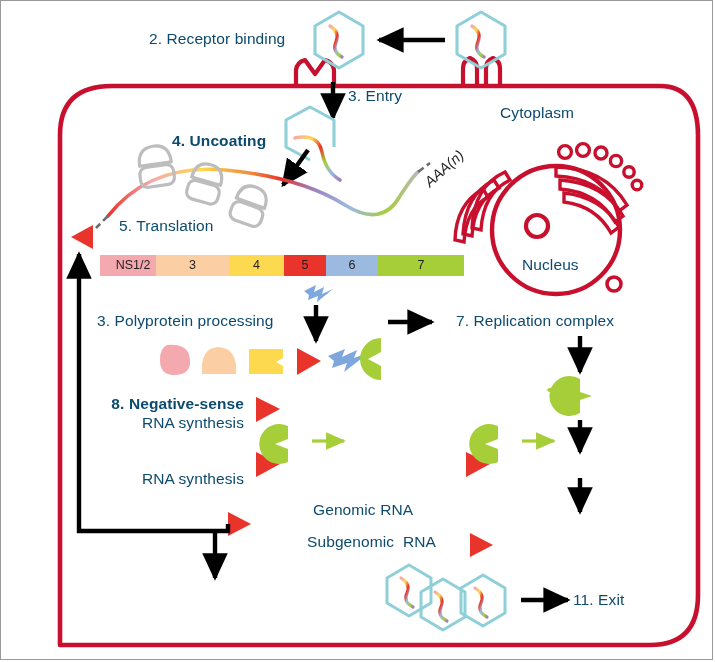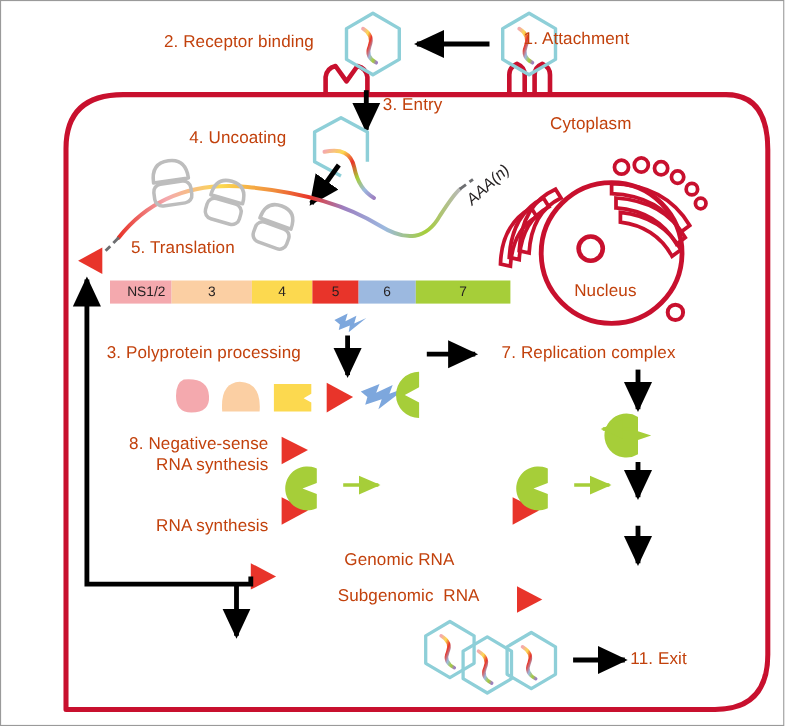"2. Receptor binding" .lbl { color: #c2410c -> #0c4a6e }
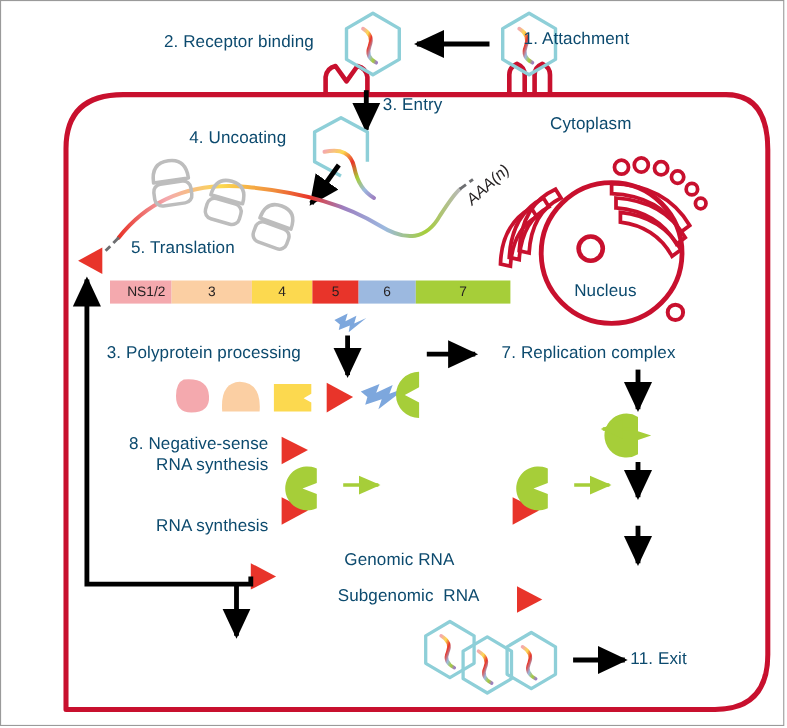"1. Attachment" div.lbl { html: <div>1. Attachment</div> -> none }
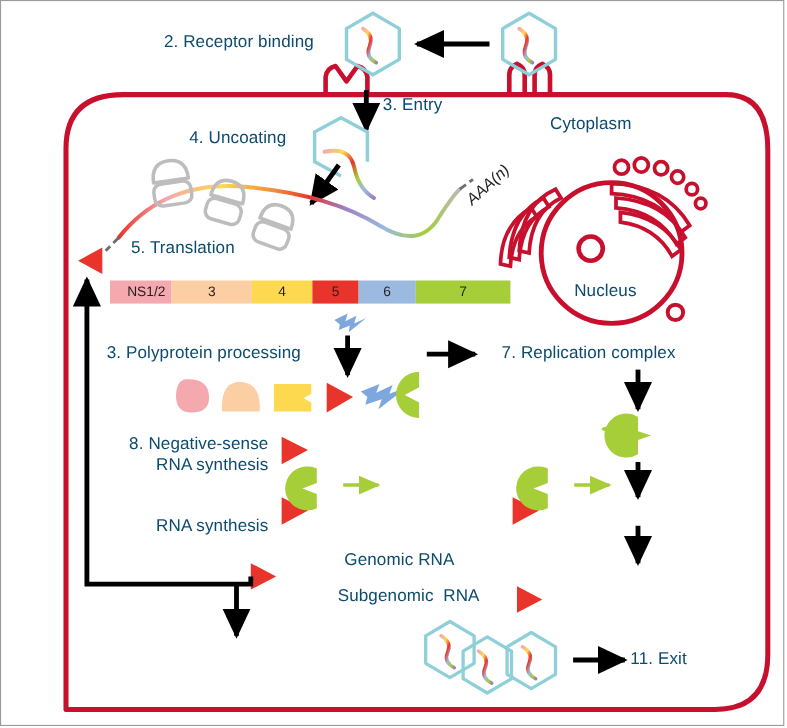"4. Uncoating" div.lbl { font-weight: none -> bold; top: 116px -> 131px }
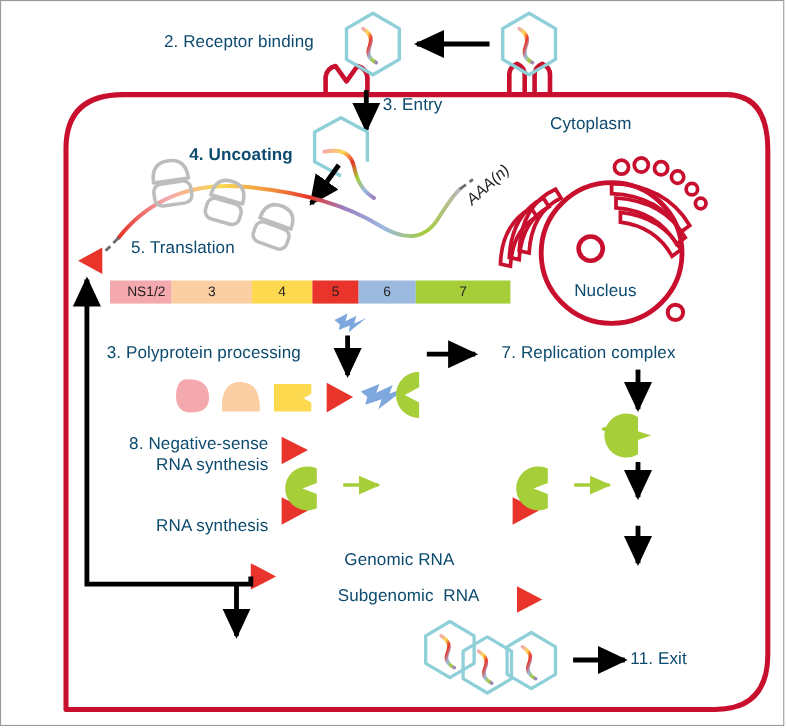"8. Negative-sense" div.lbl { font-weight: none -> bold }
